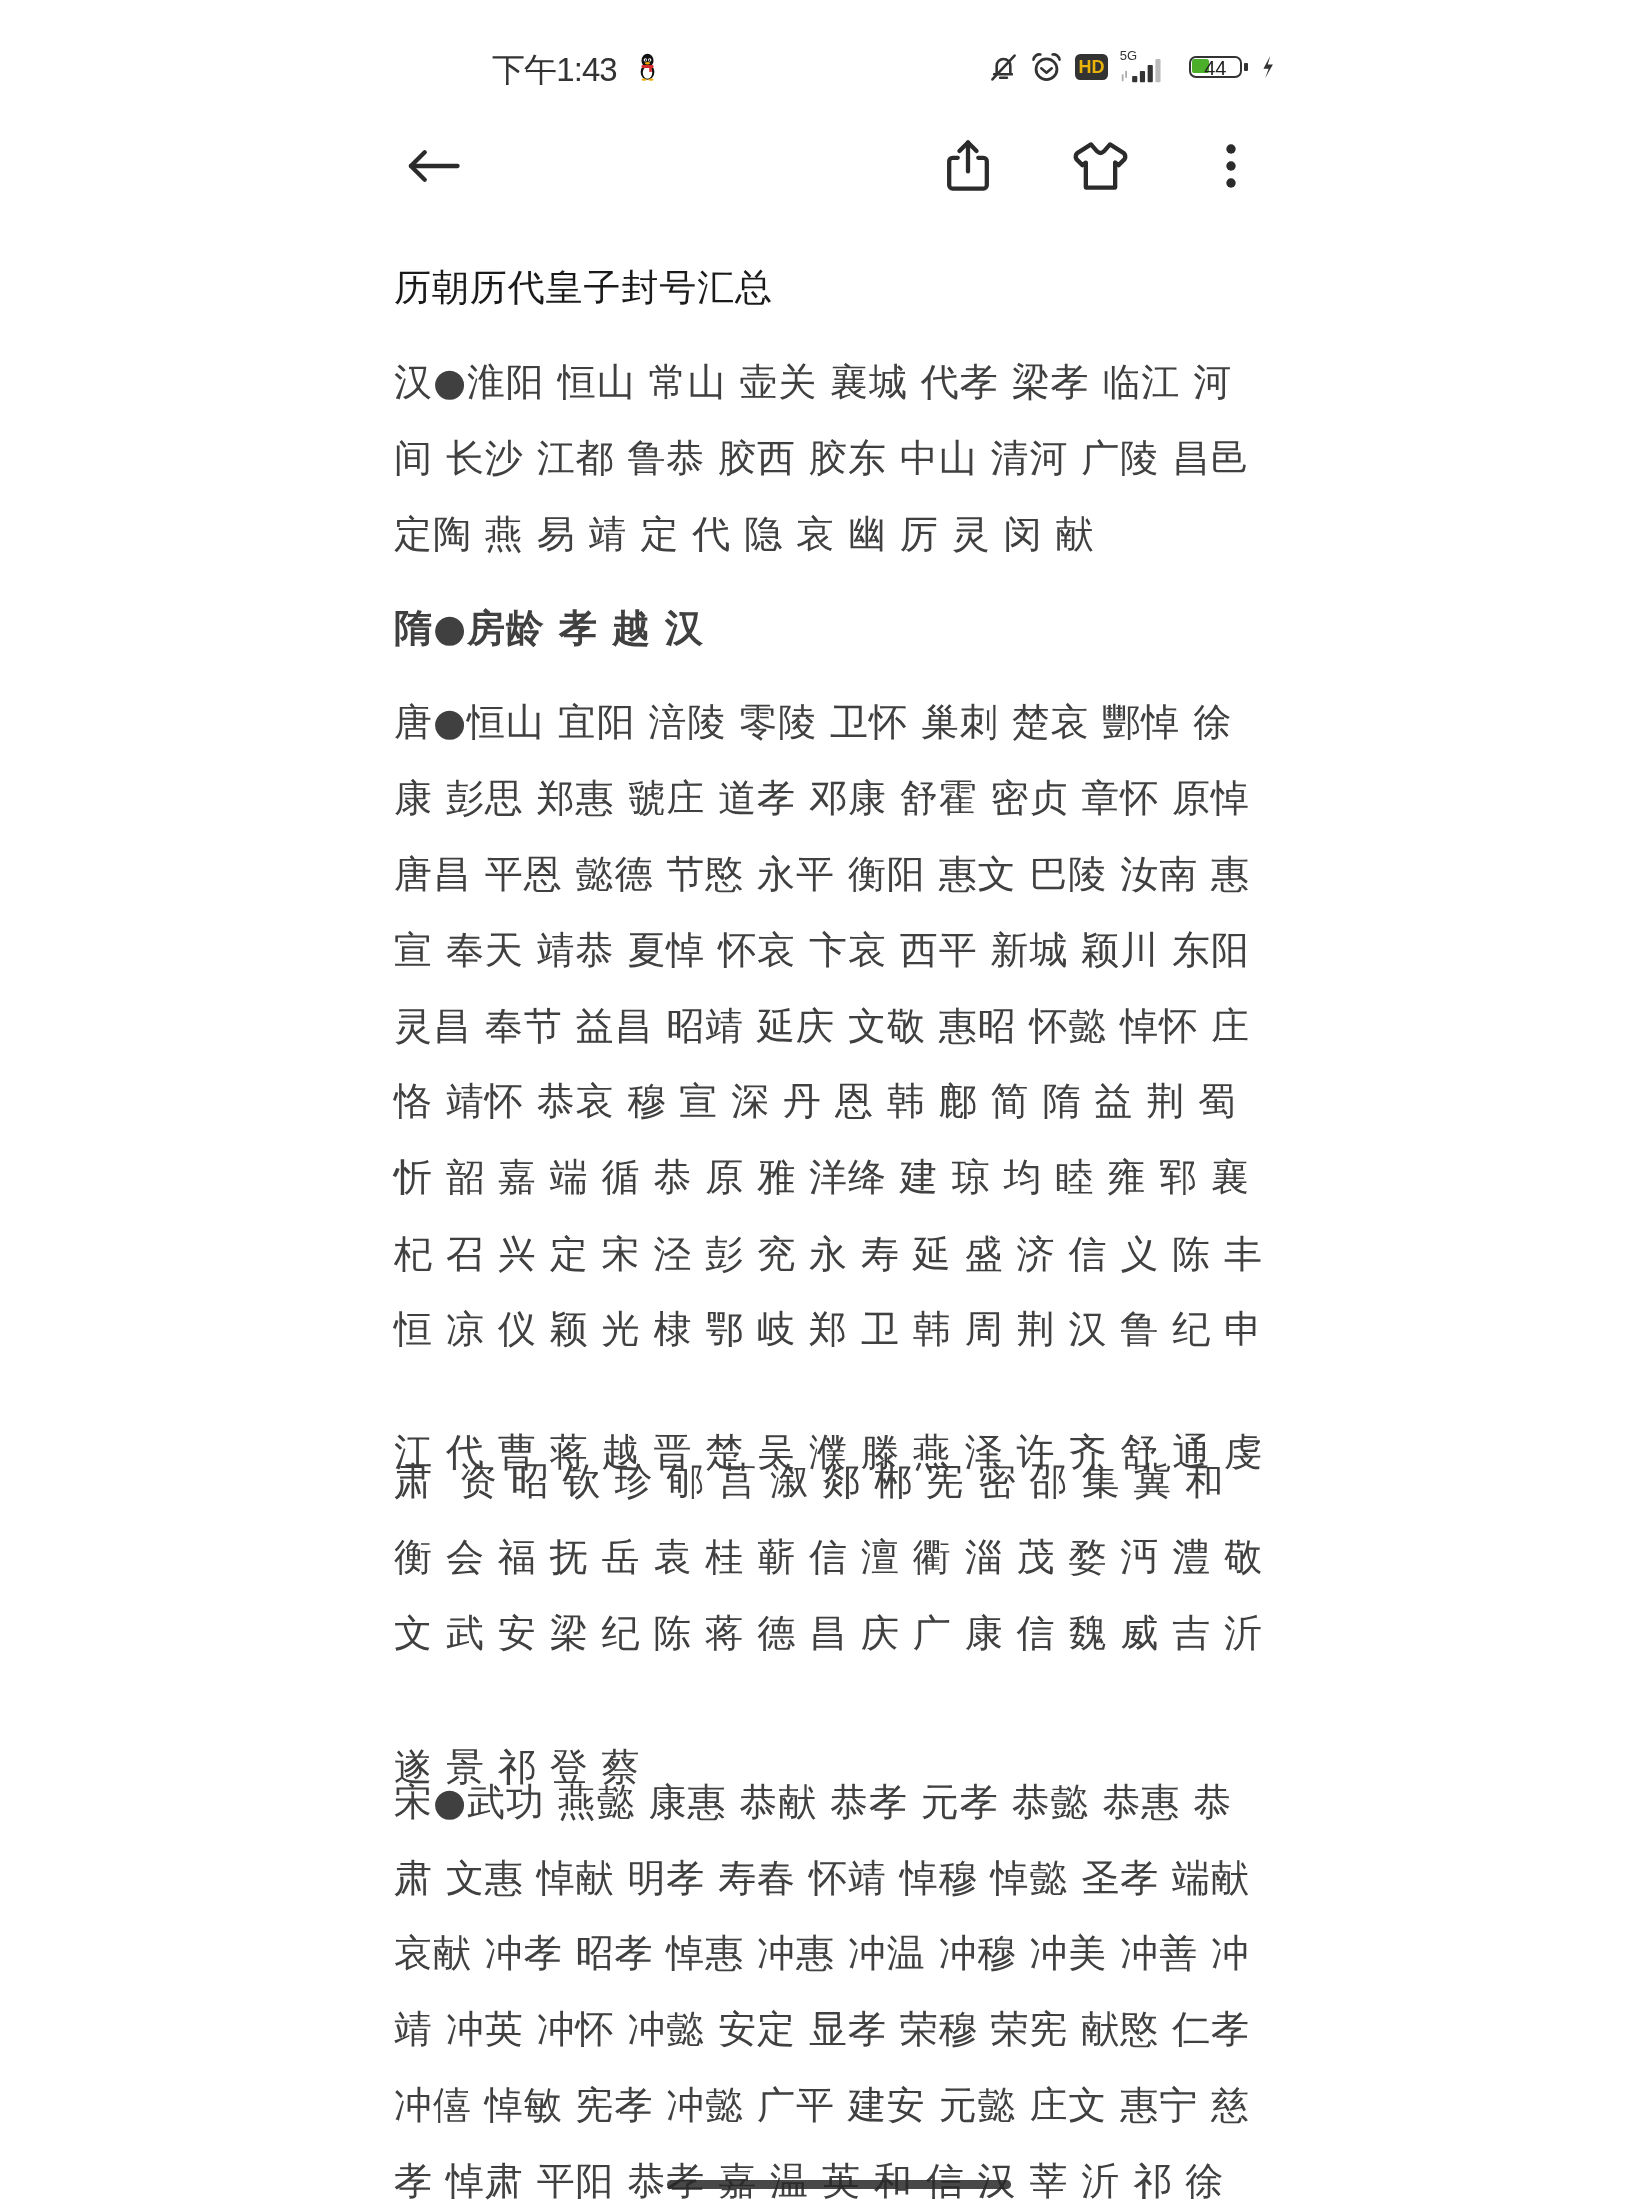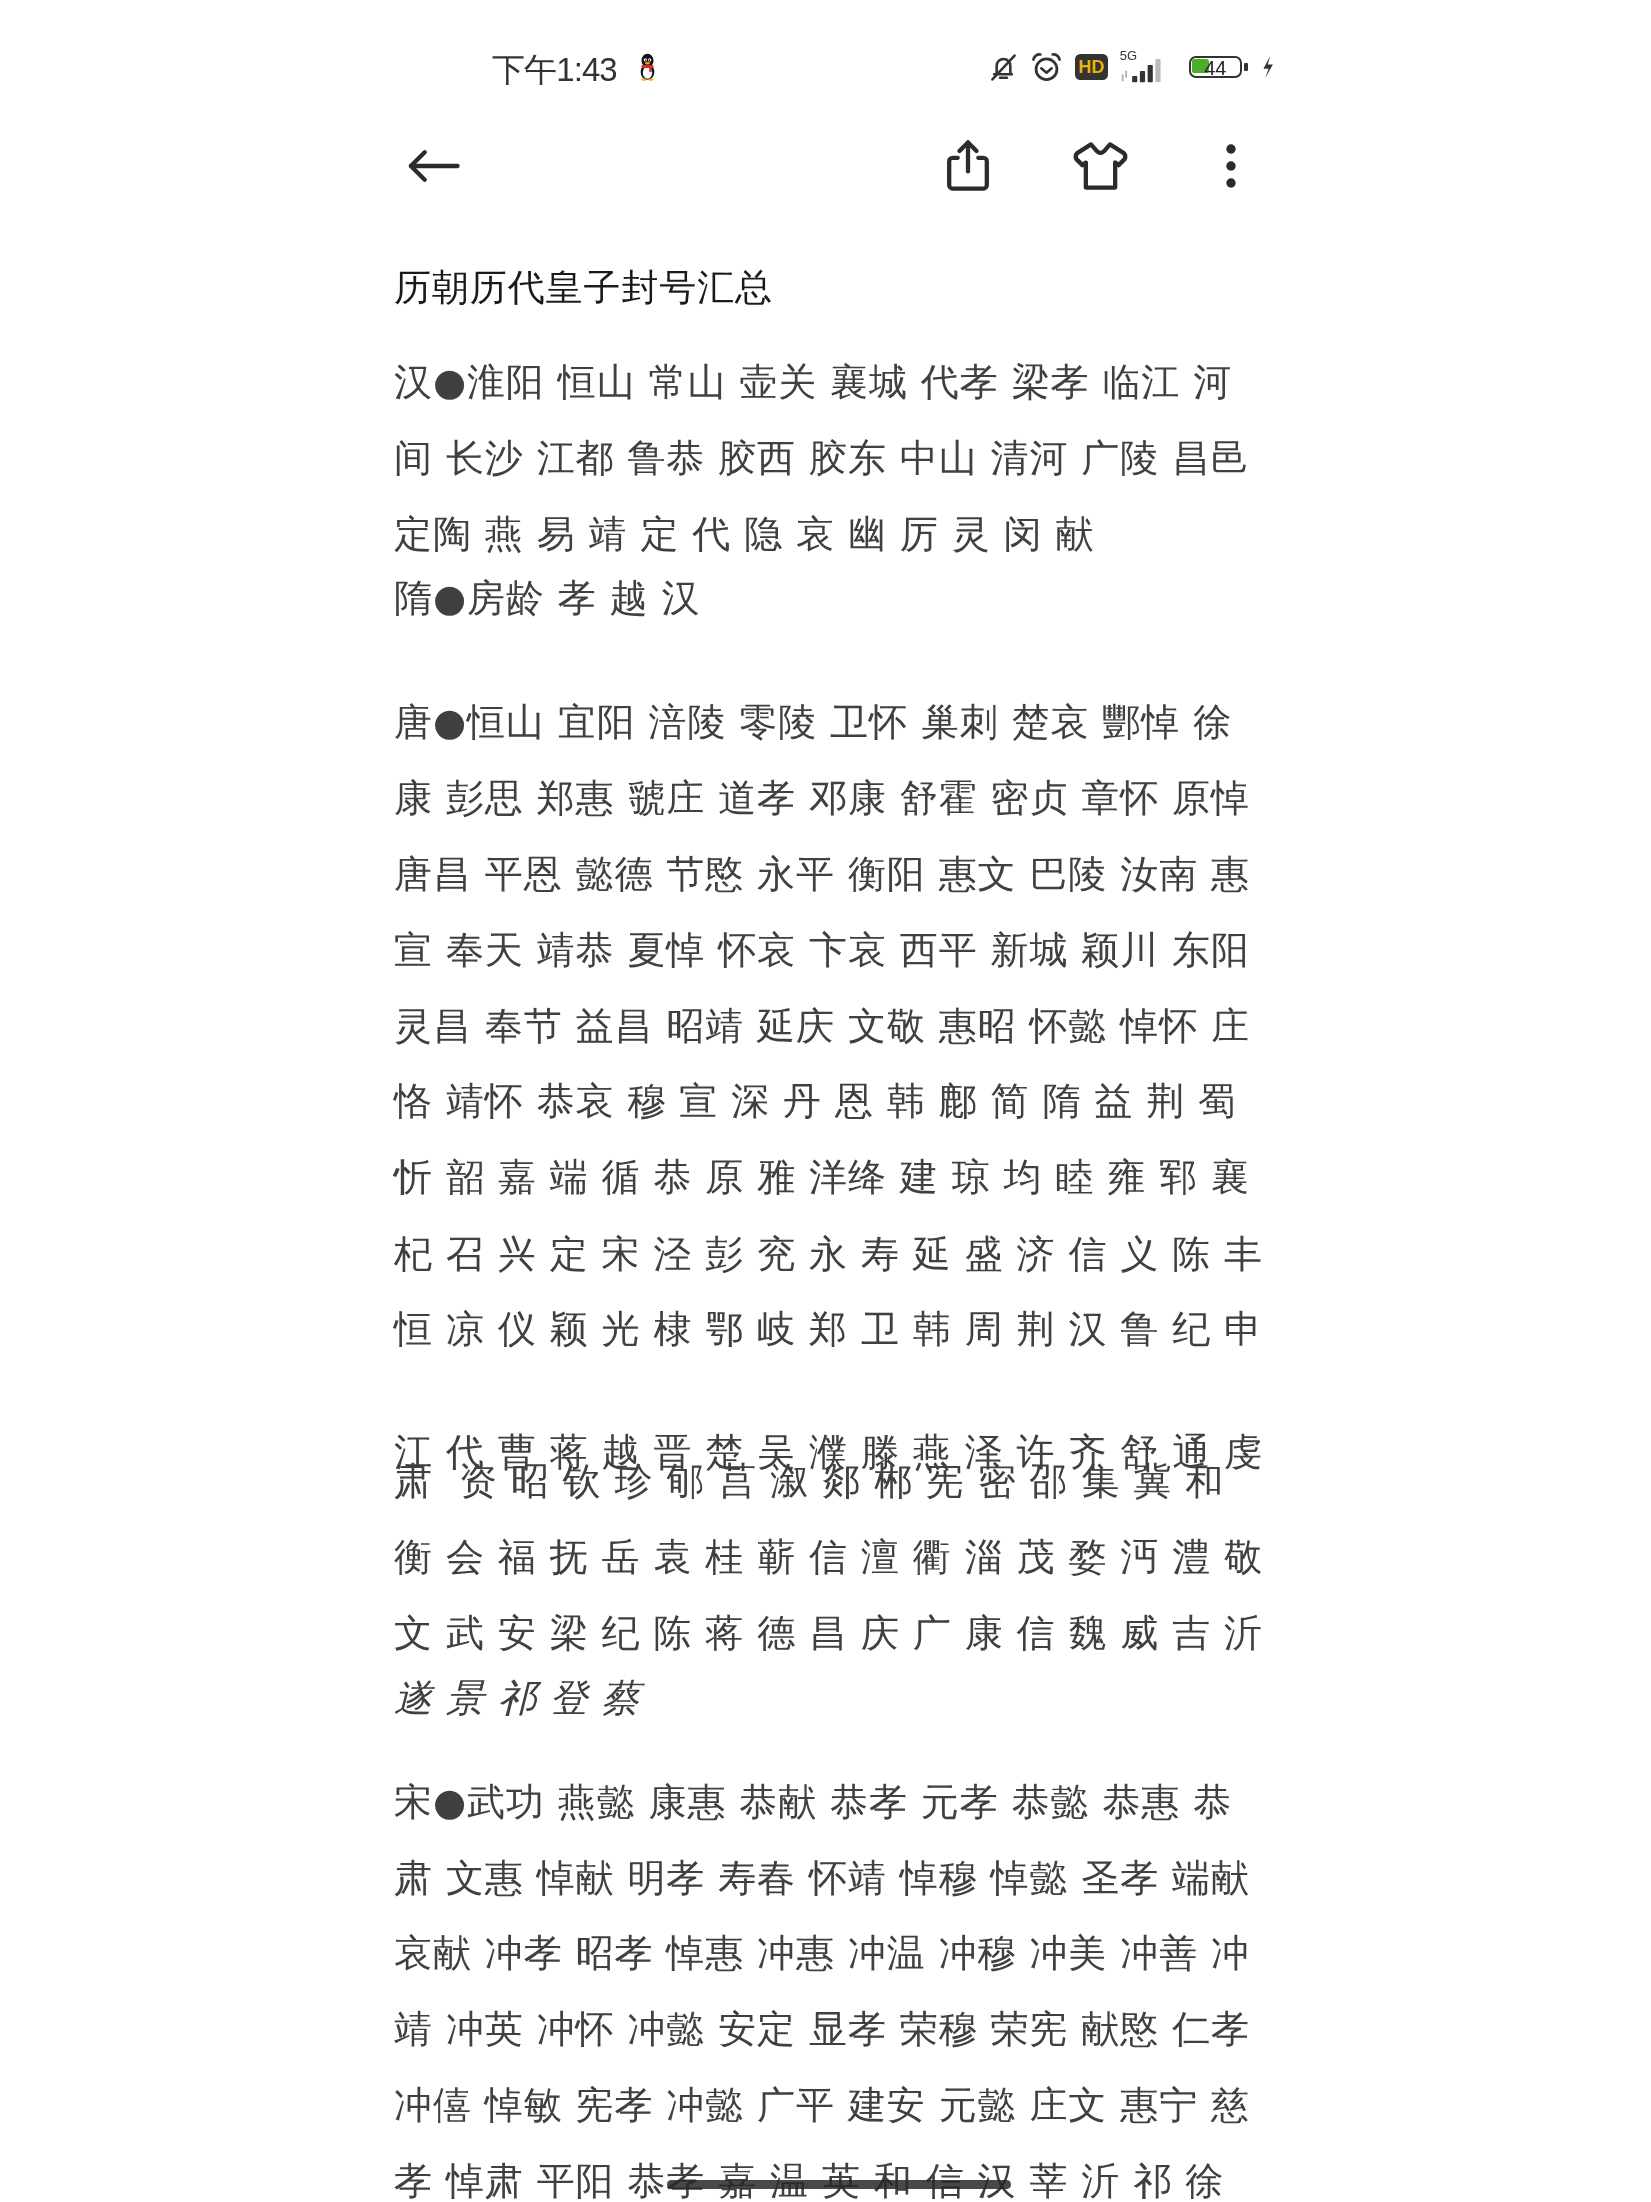"隋●房龄 孝 越 汉" div.line { font-weight: none -> bold; top: 560px -> 590px }
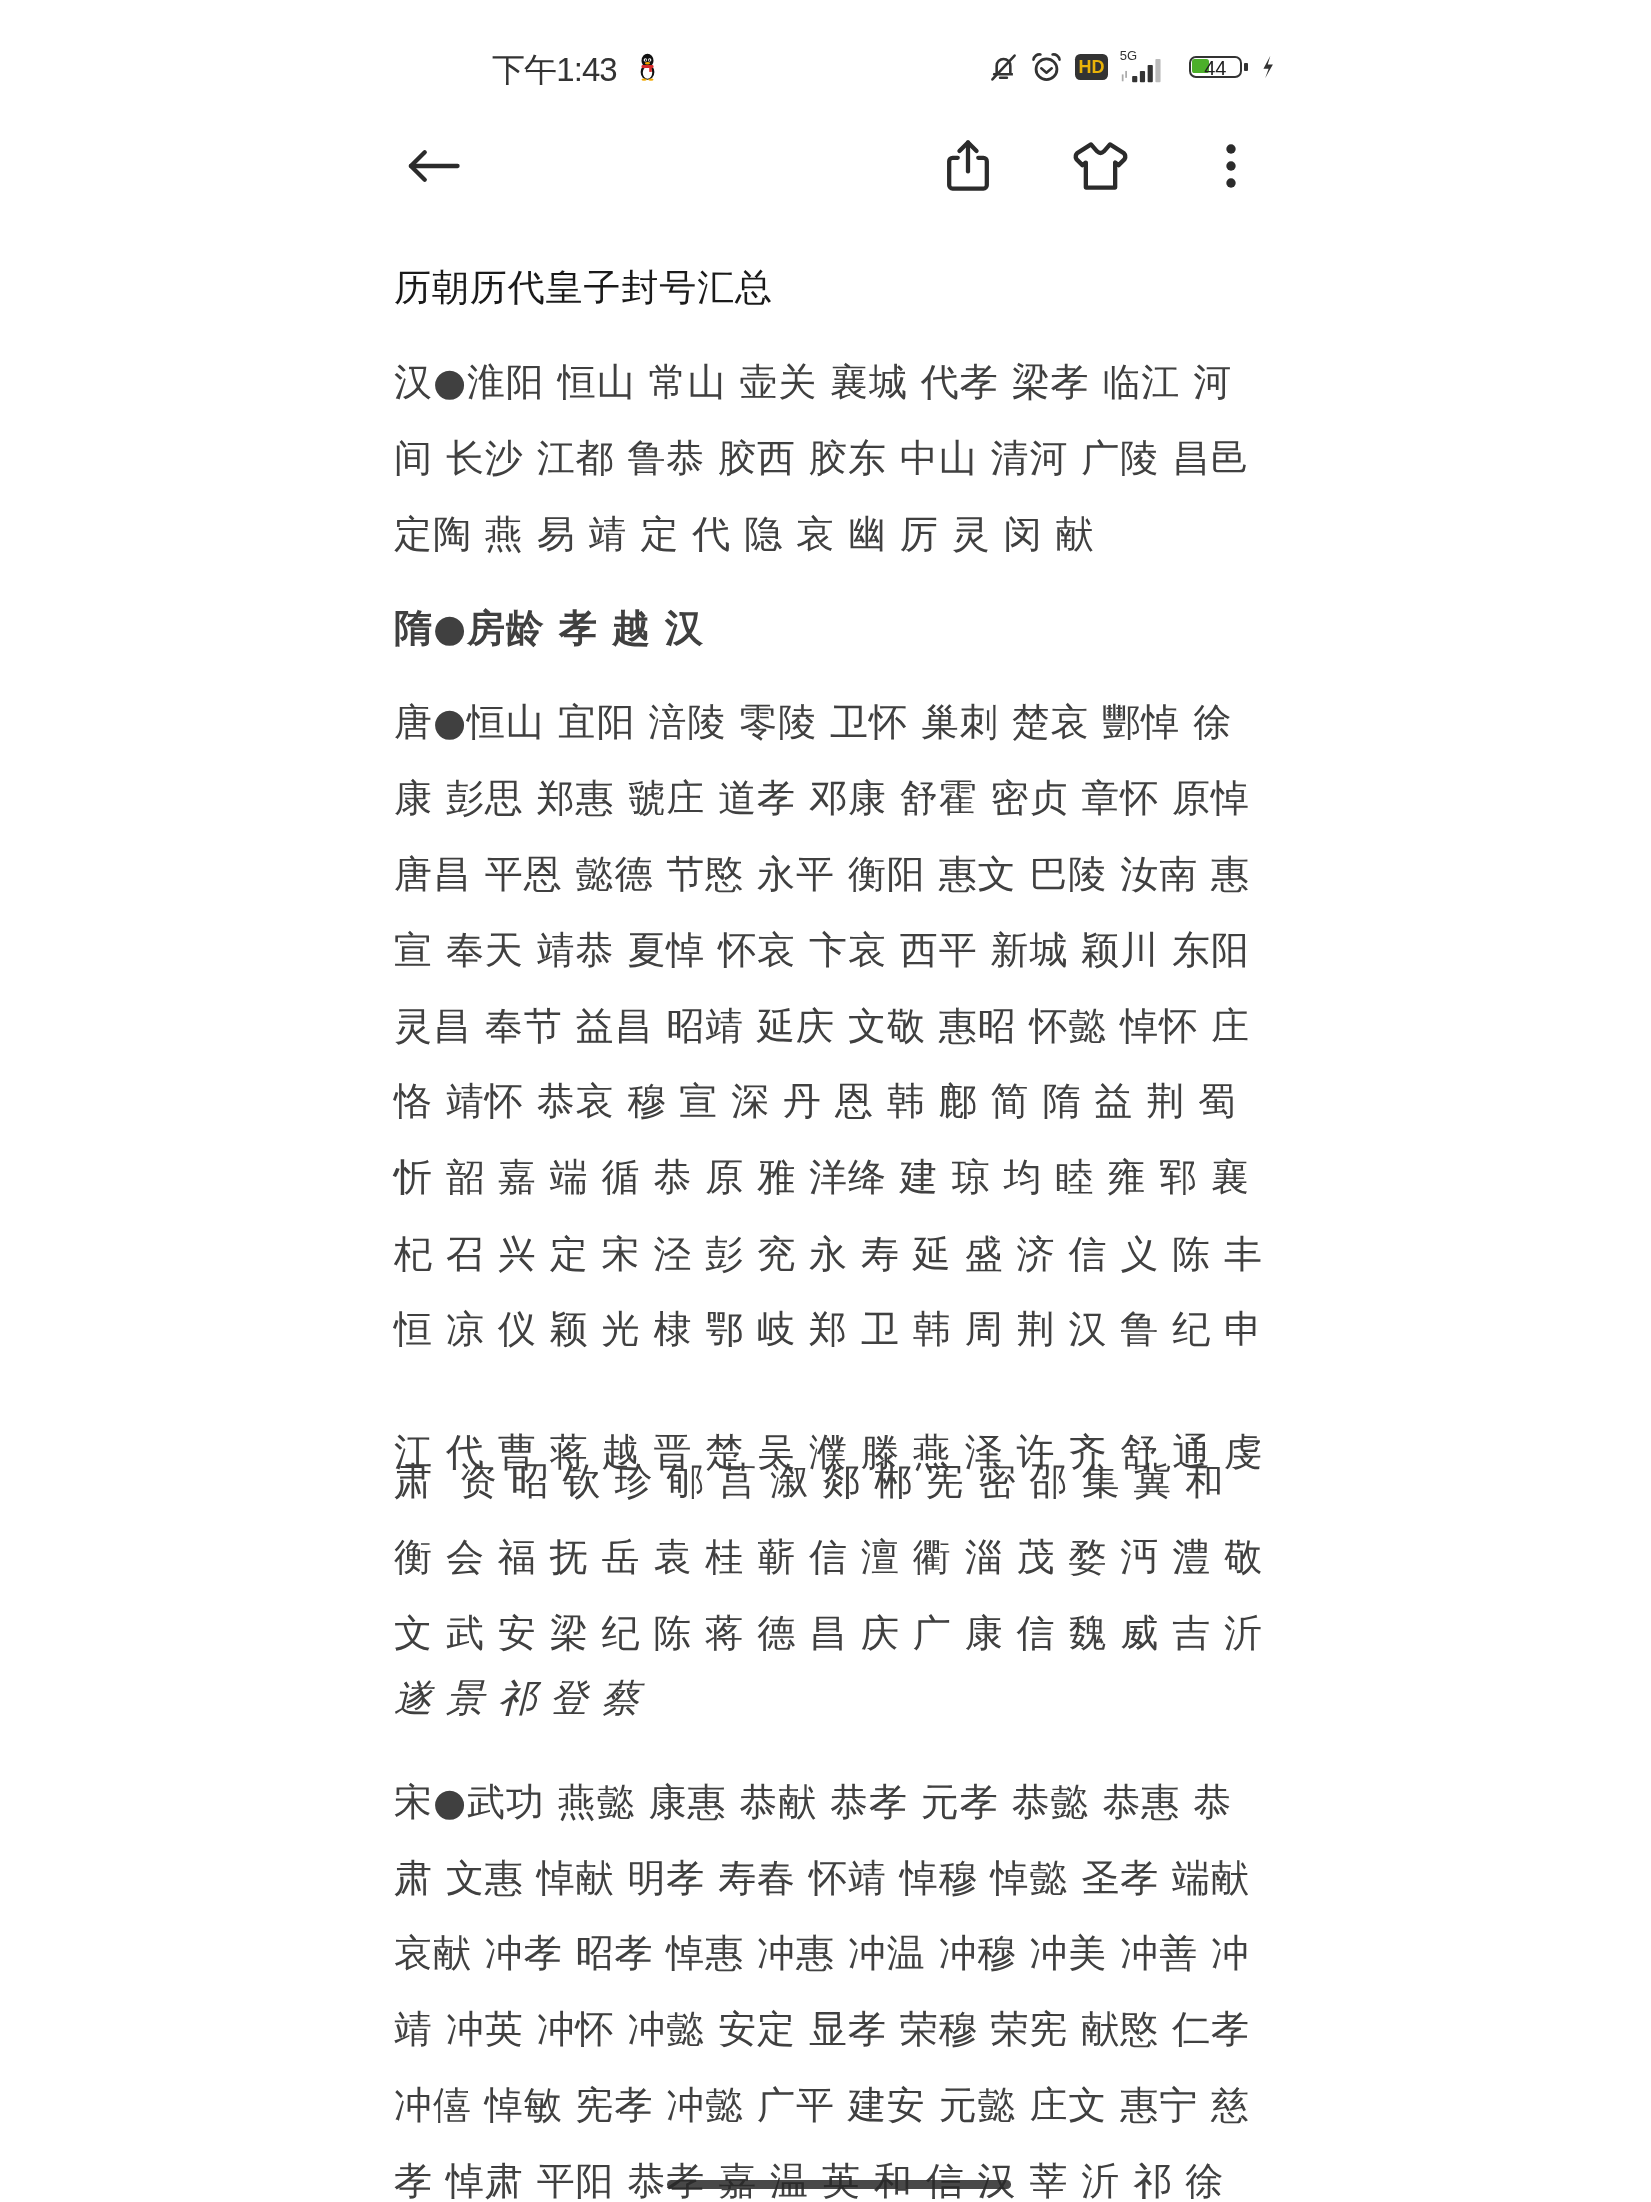"遂 景 祁 登 蔡" div.line { font-style: italic -> none; top: 1660px -> 1729px }
